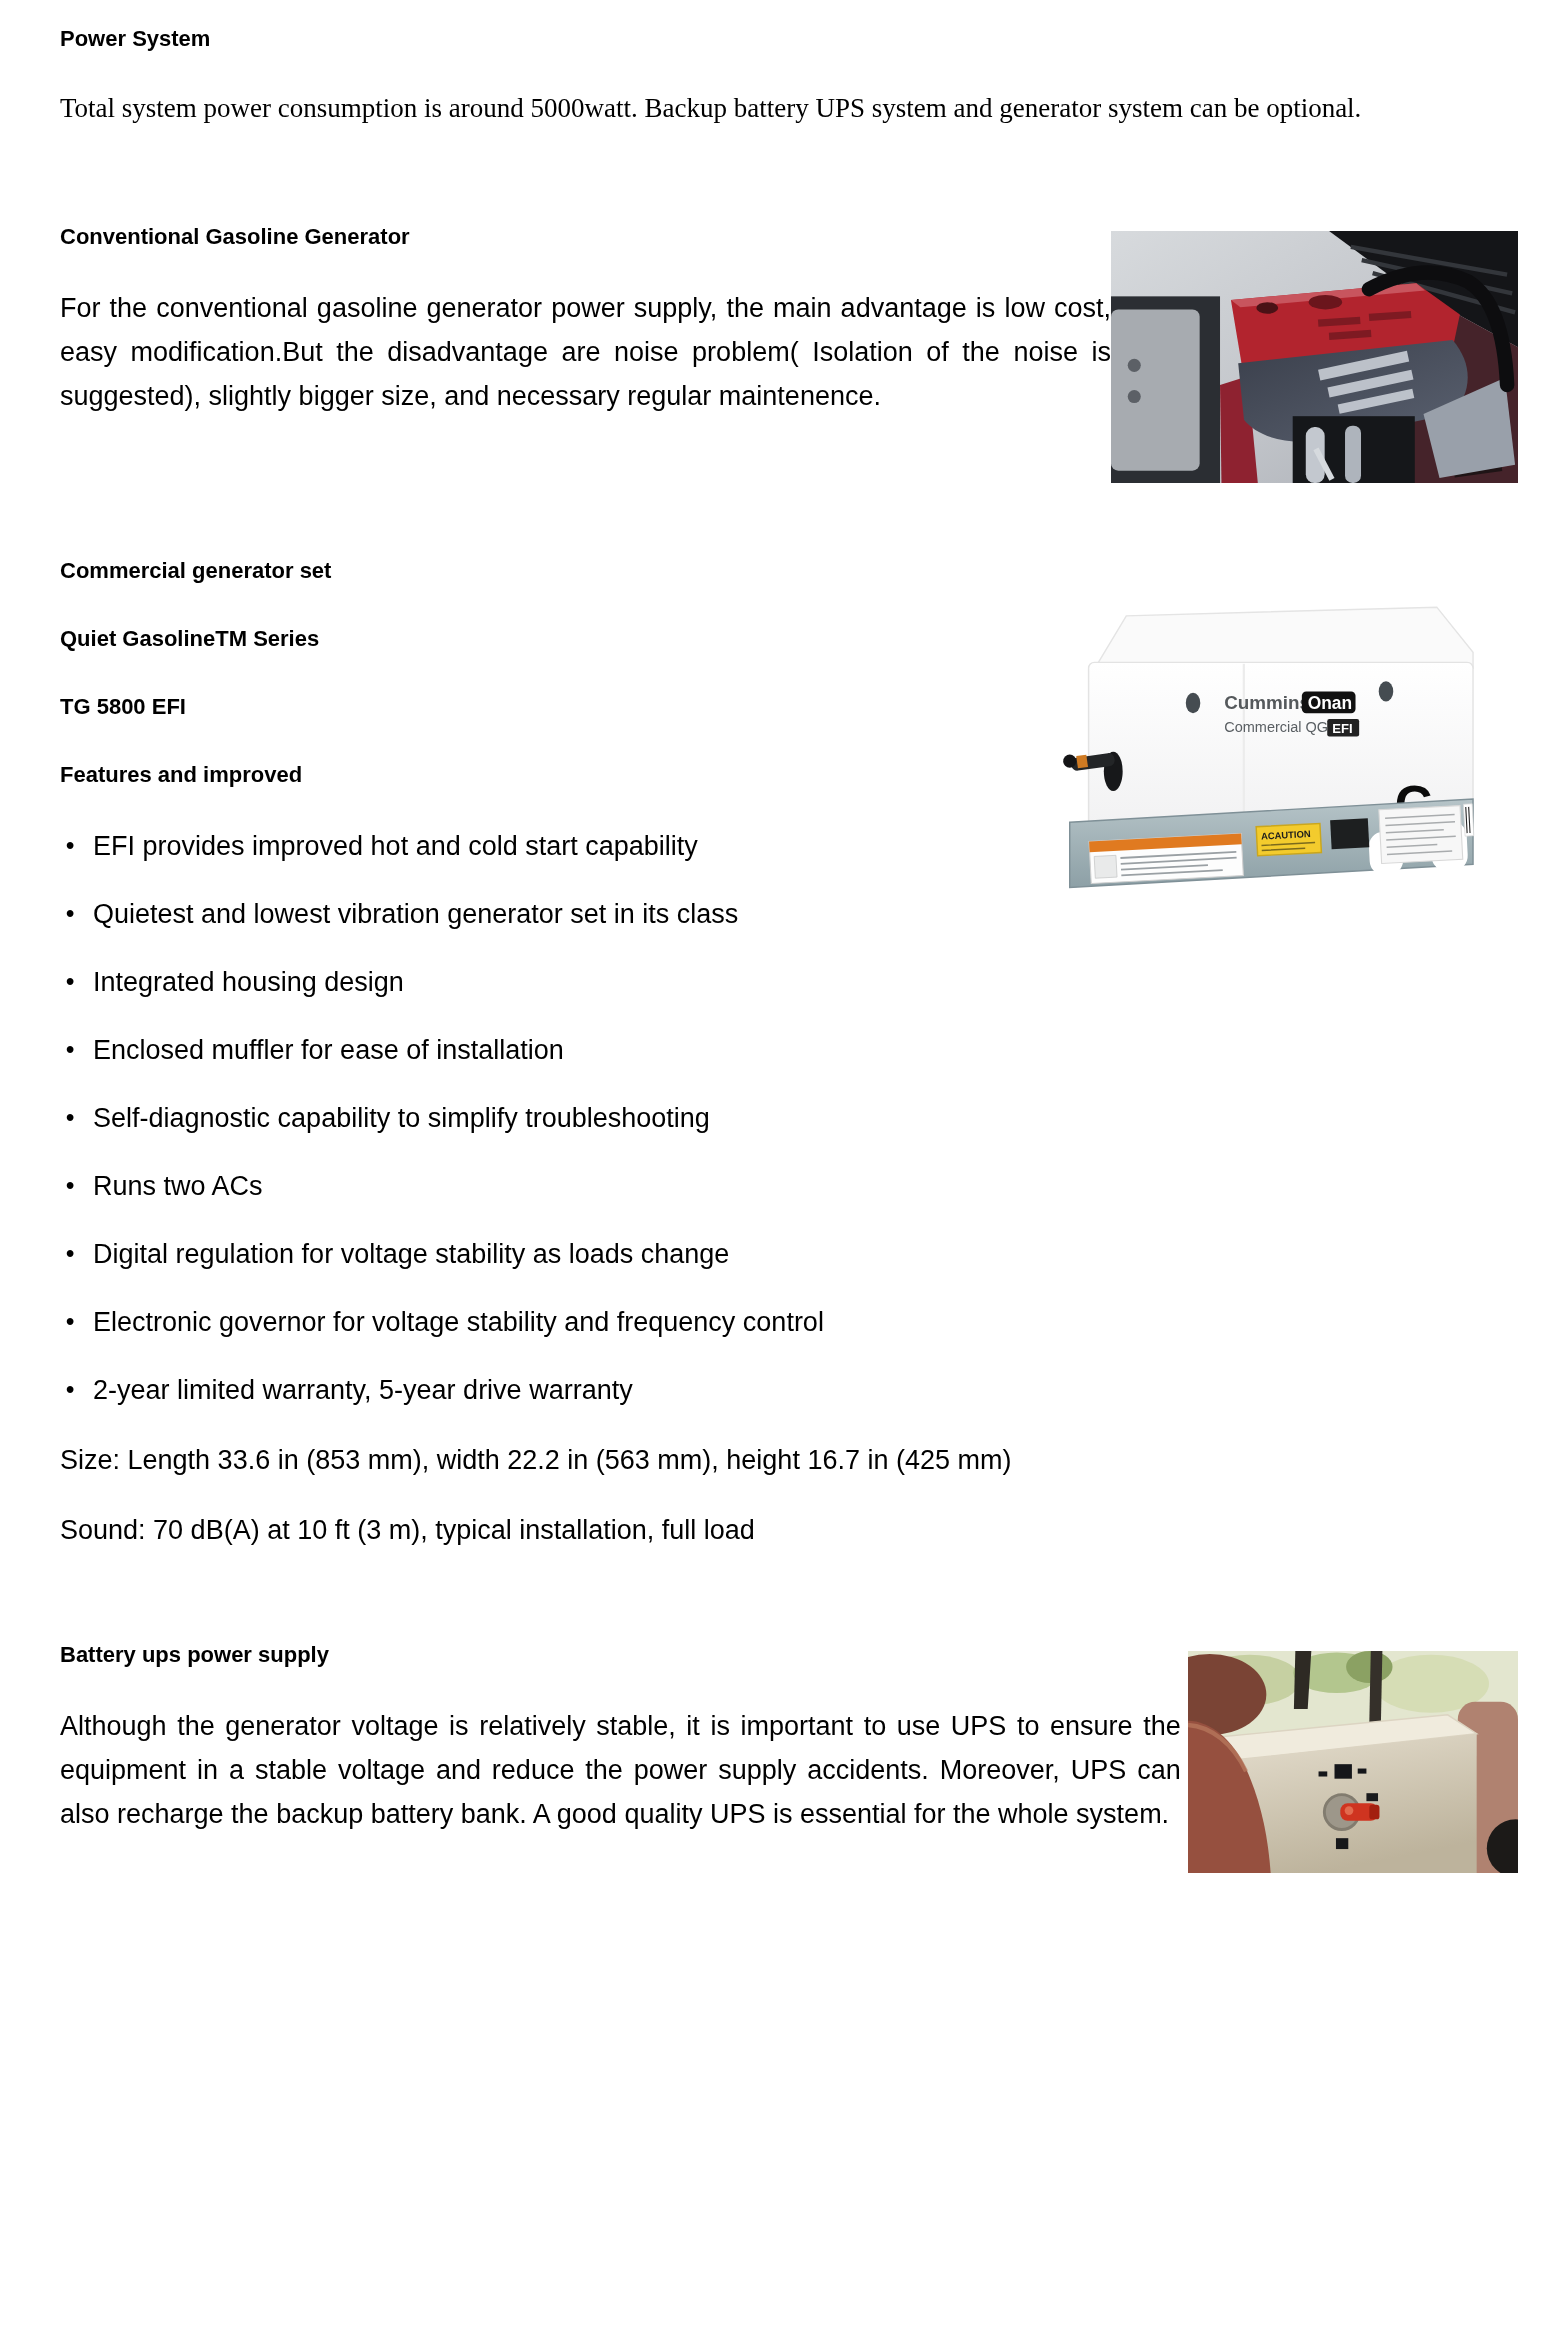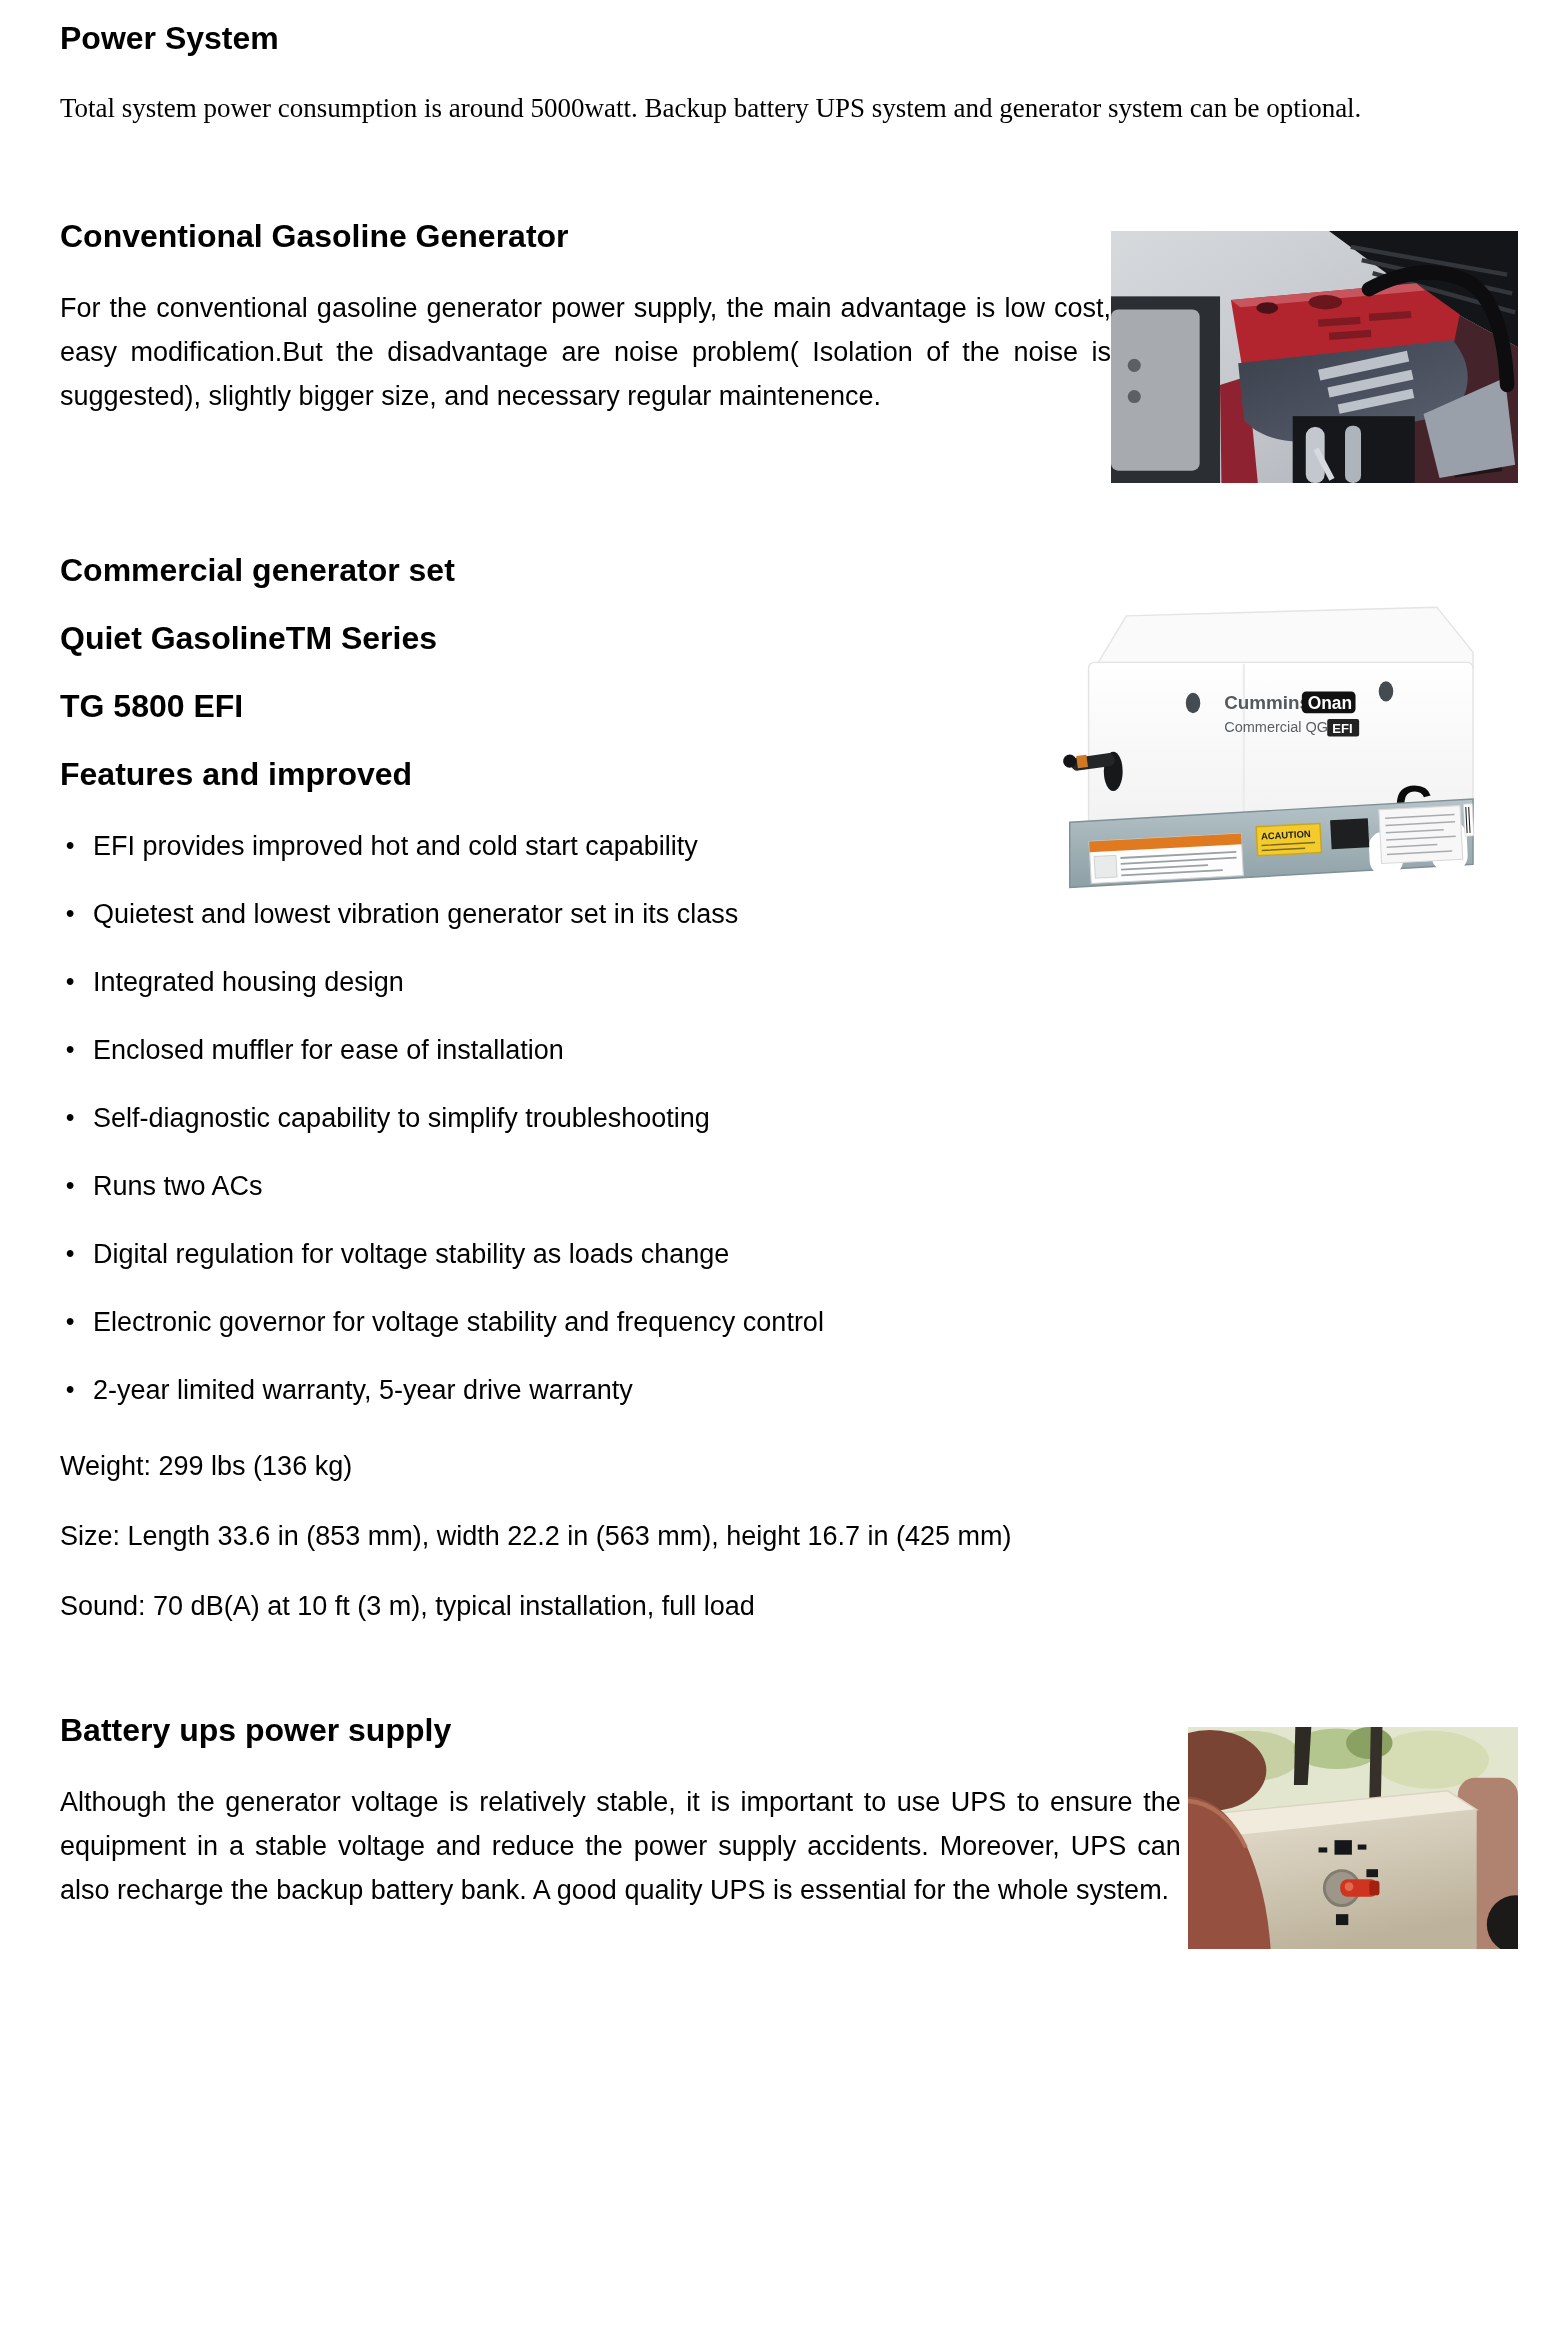"Power System" h1,h2 { font-size: 32px -> 22px }
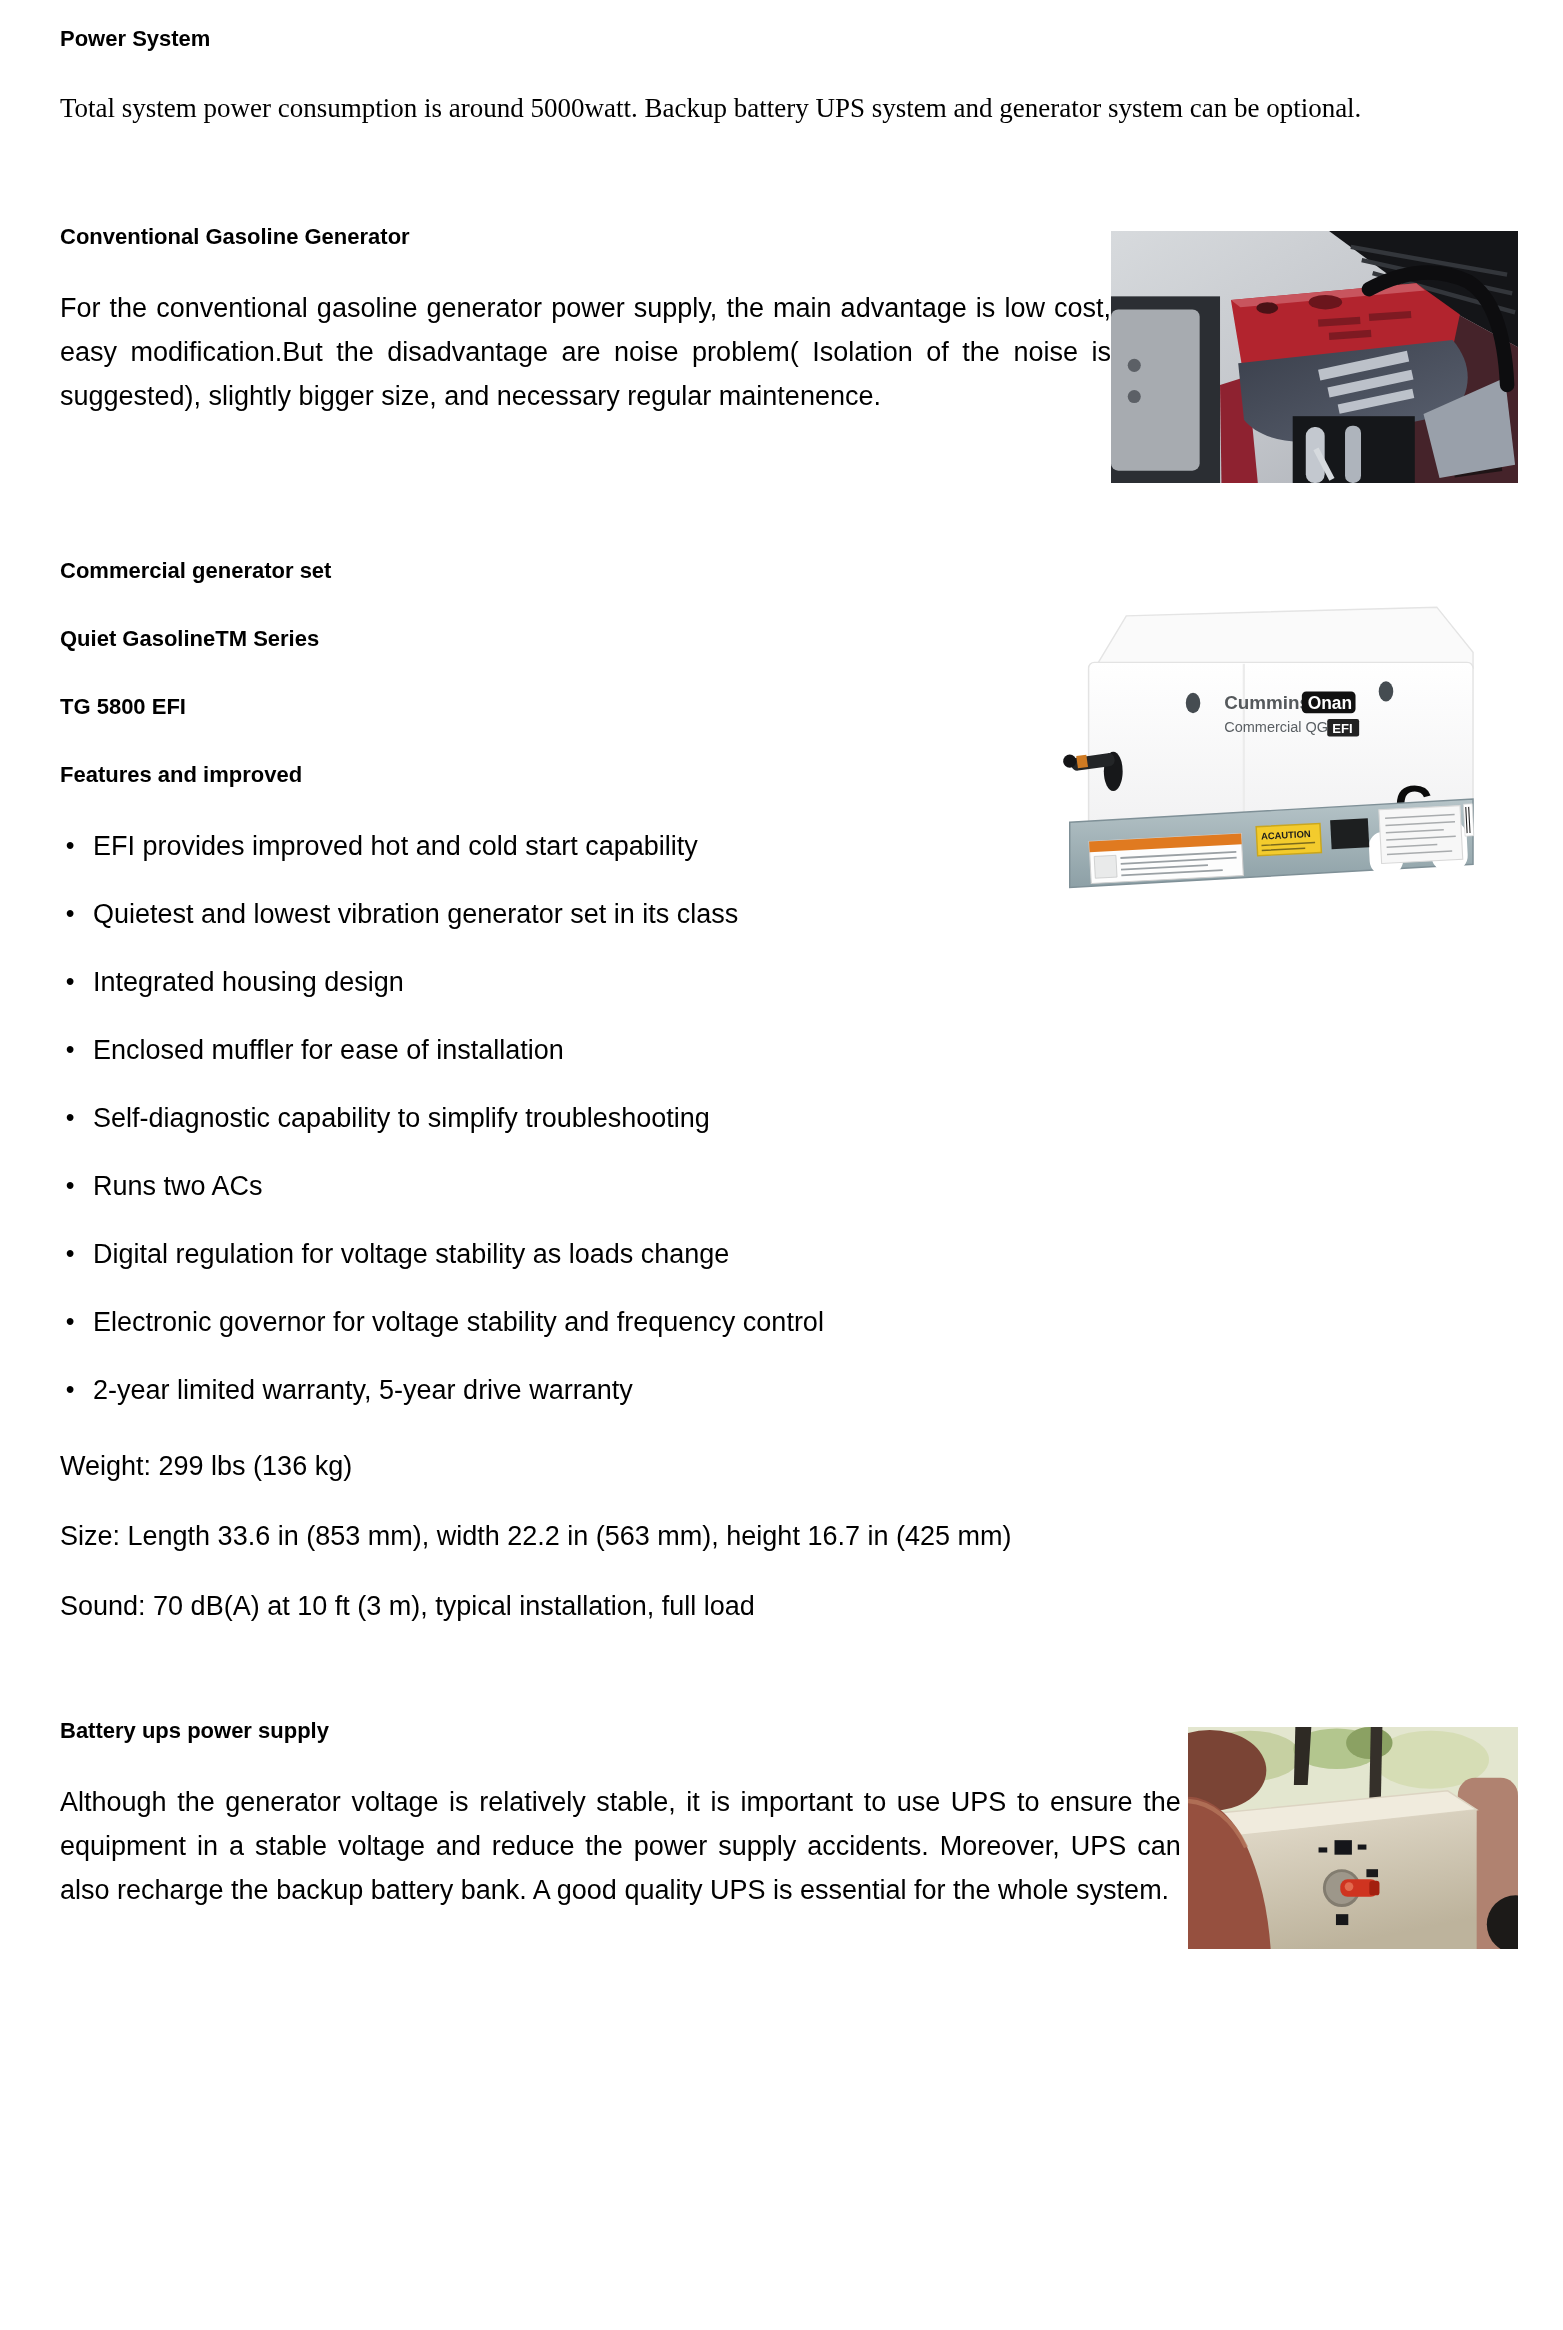"Weight: 299 lbs (136 kg)" p.spec { html: <p>Weight: 299 lbs (136 kg)</p> -> none }
